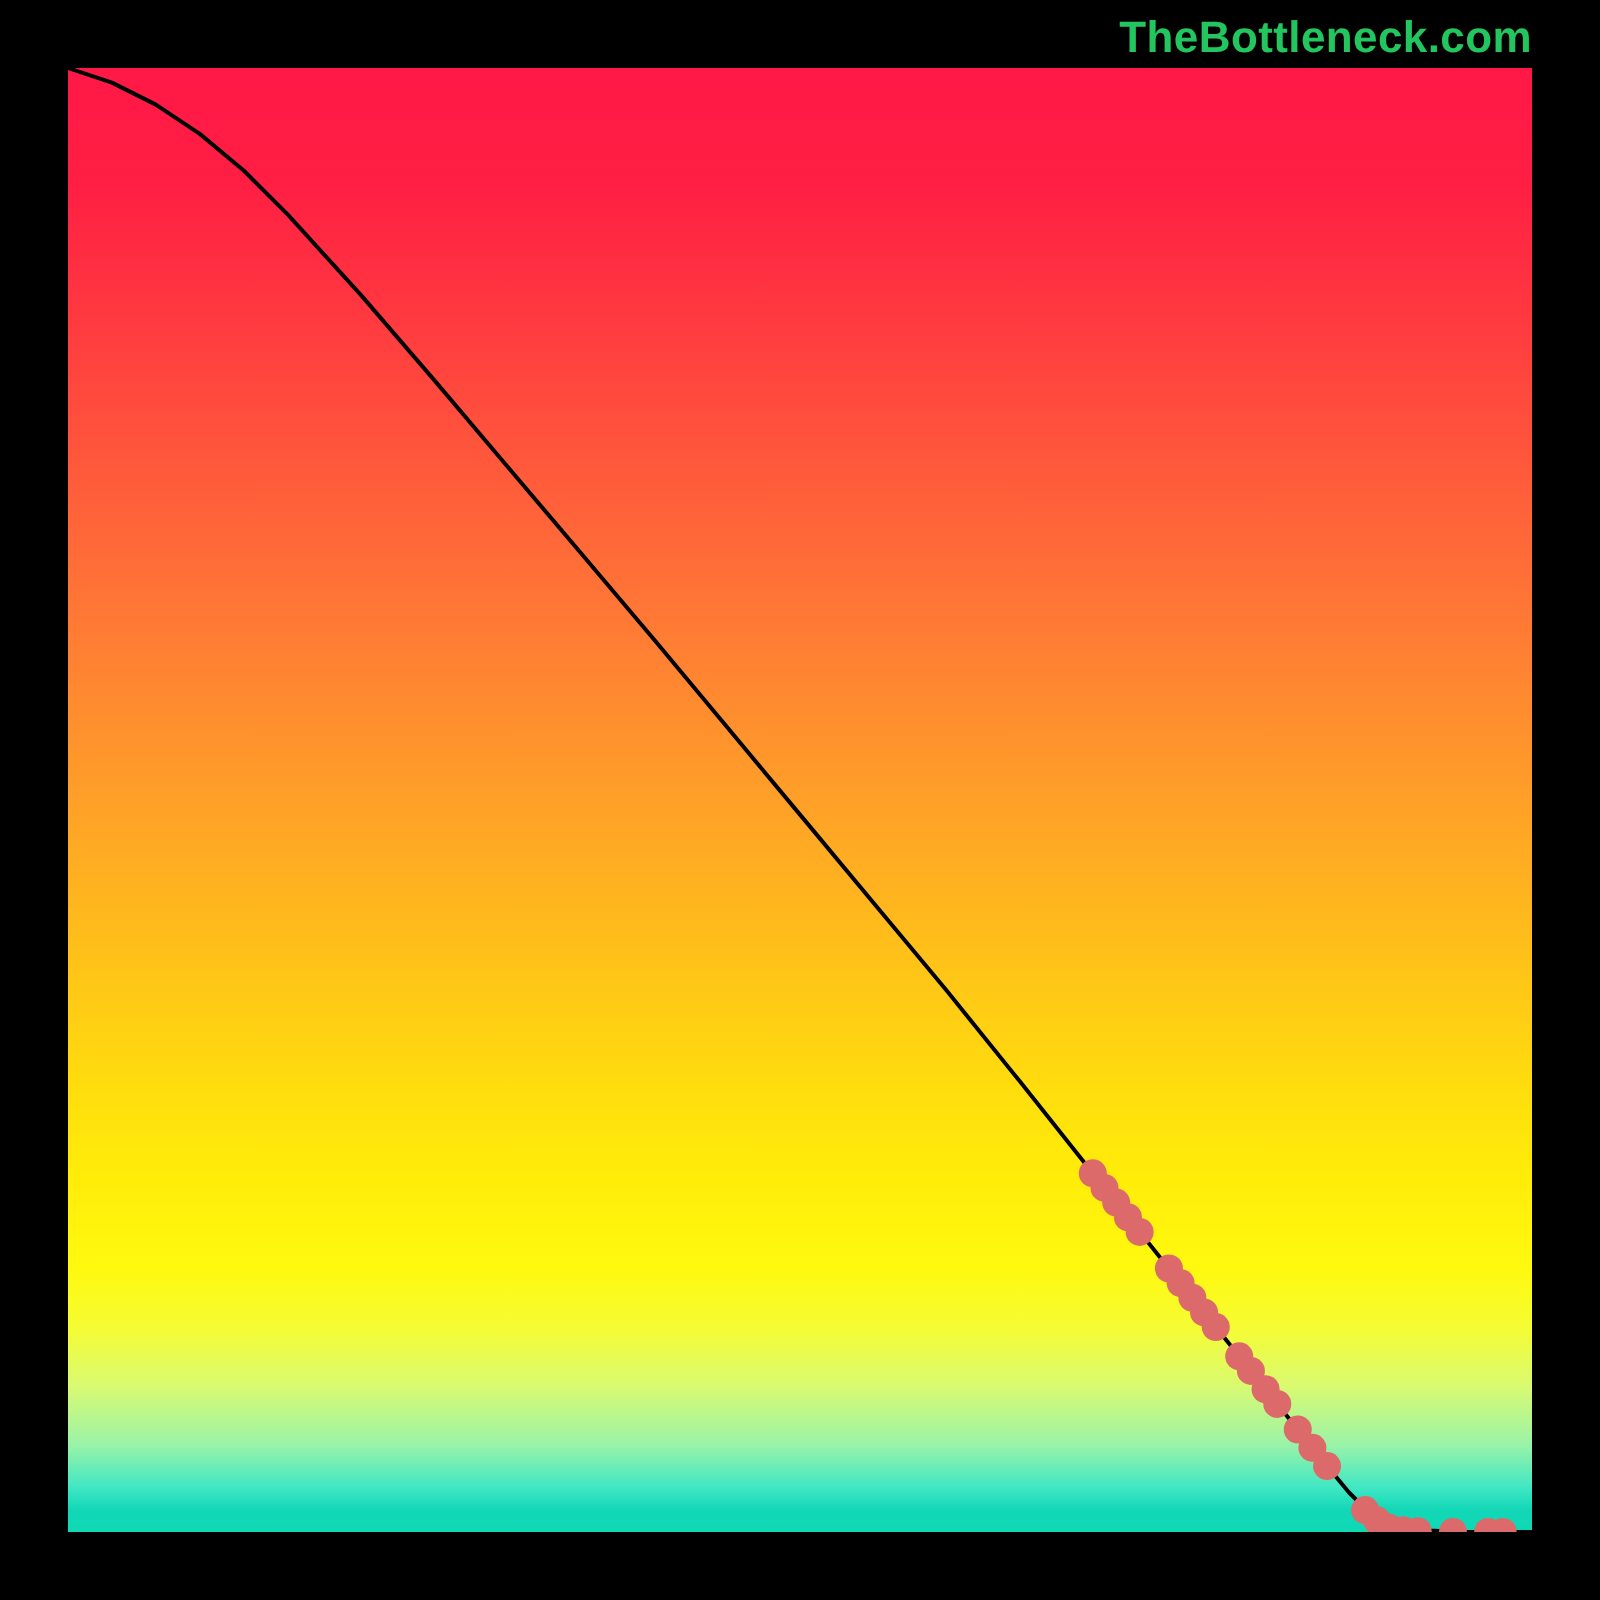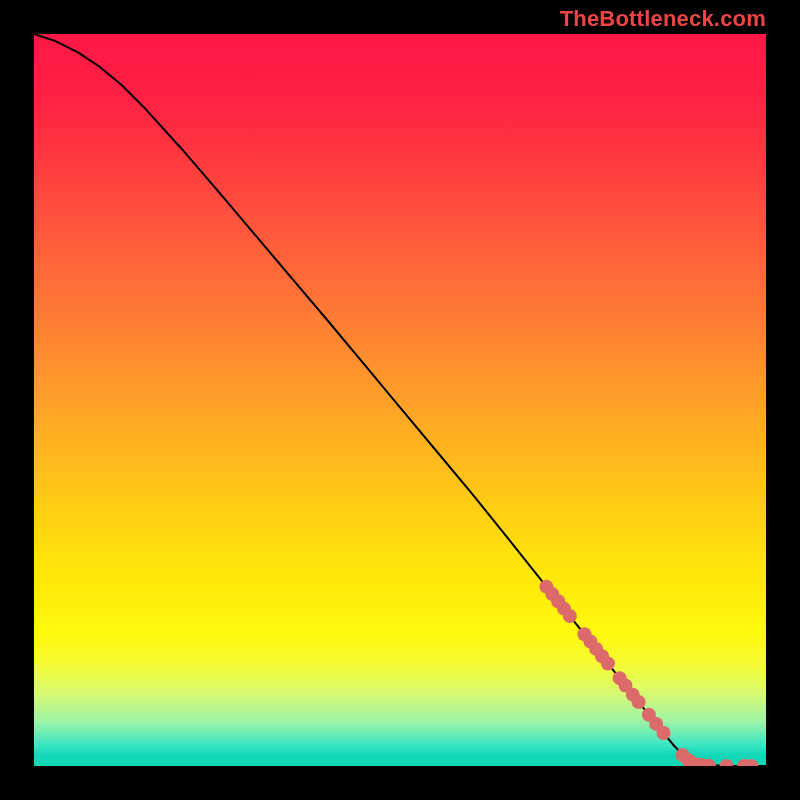"TheBottleneck.com" .watermark { color: #ef4444 -> #22c55e }
